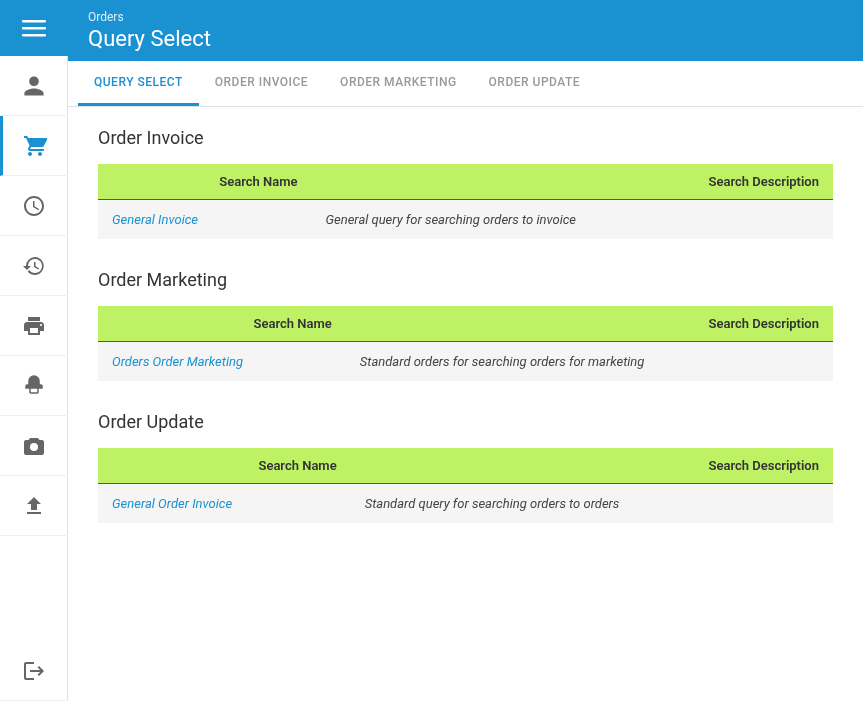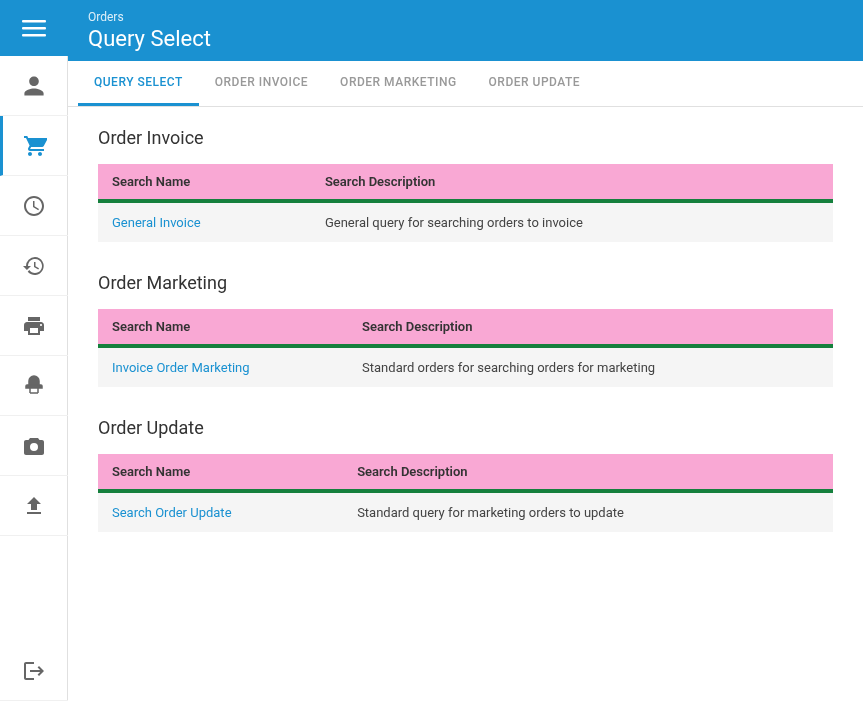"Search Name" .data-table th { background: #f9a8d4 -> #bef264; border-bottom: 4px solid #15803d -> 1px solid #15803d; text-align: left -> right }
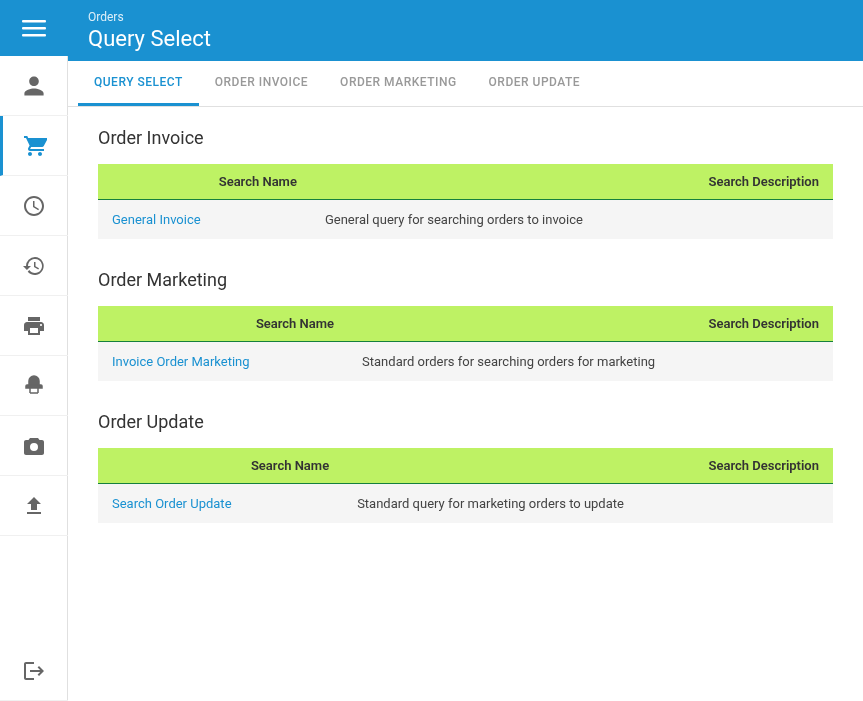"General Invoice" .data-table td { font-style: none -> italic }
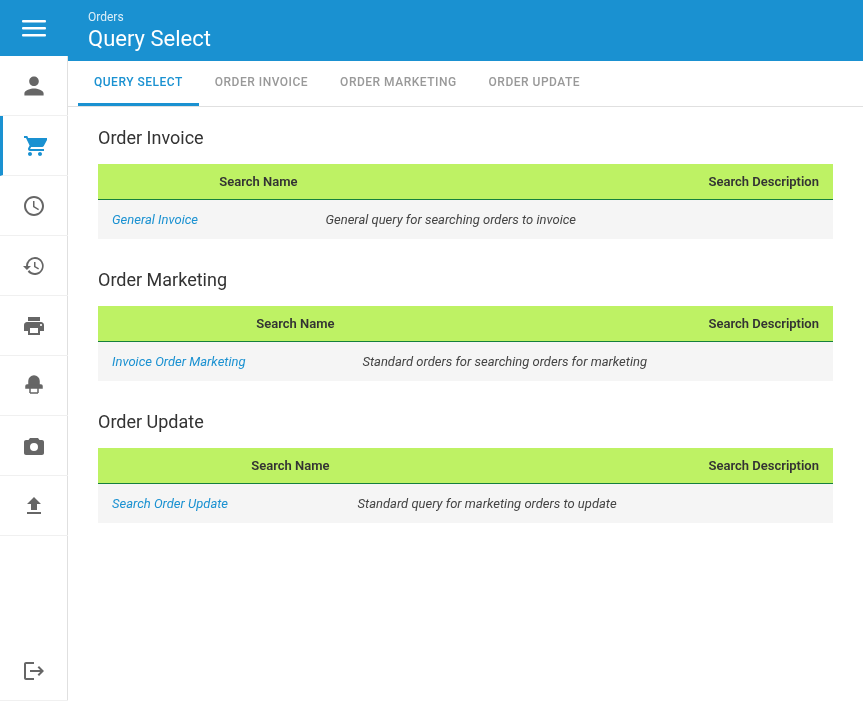"Invoice Order Marketing" td { text: Invoice -> Orders }
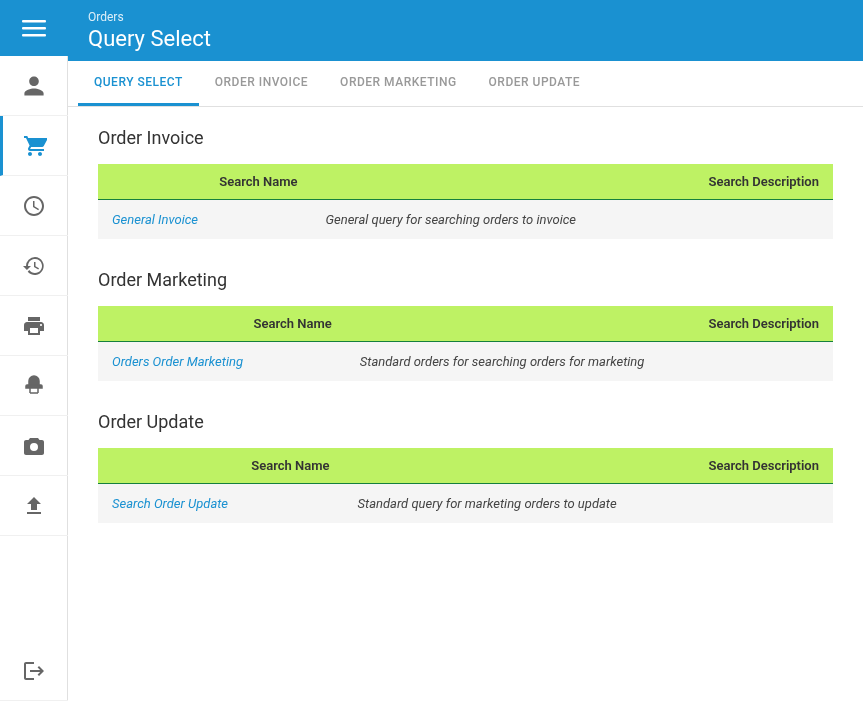"Search Order Update" td { text: Search Order Update -> General Order Invoice }
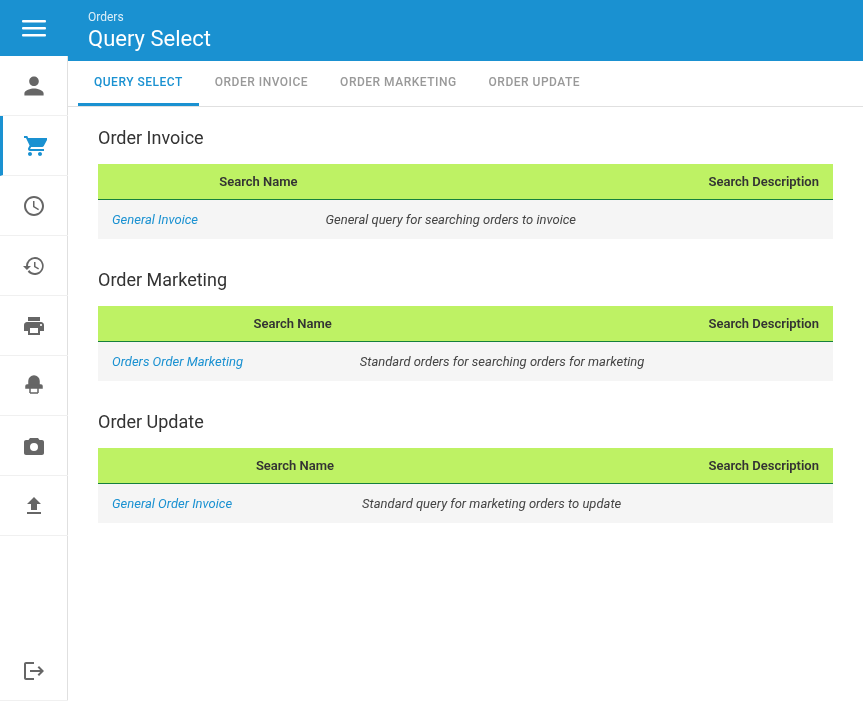"Standard query for marketing orders" td { text: marketing orders to update -> searching orders to orders }
